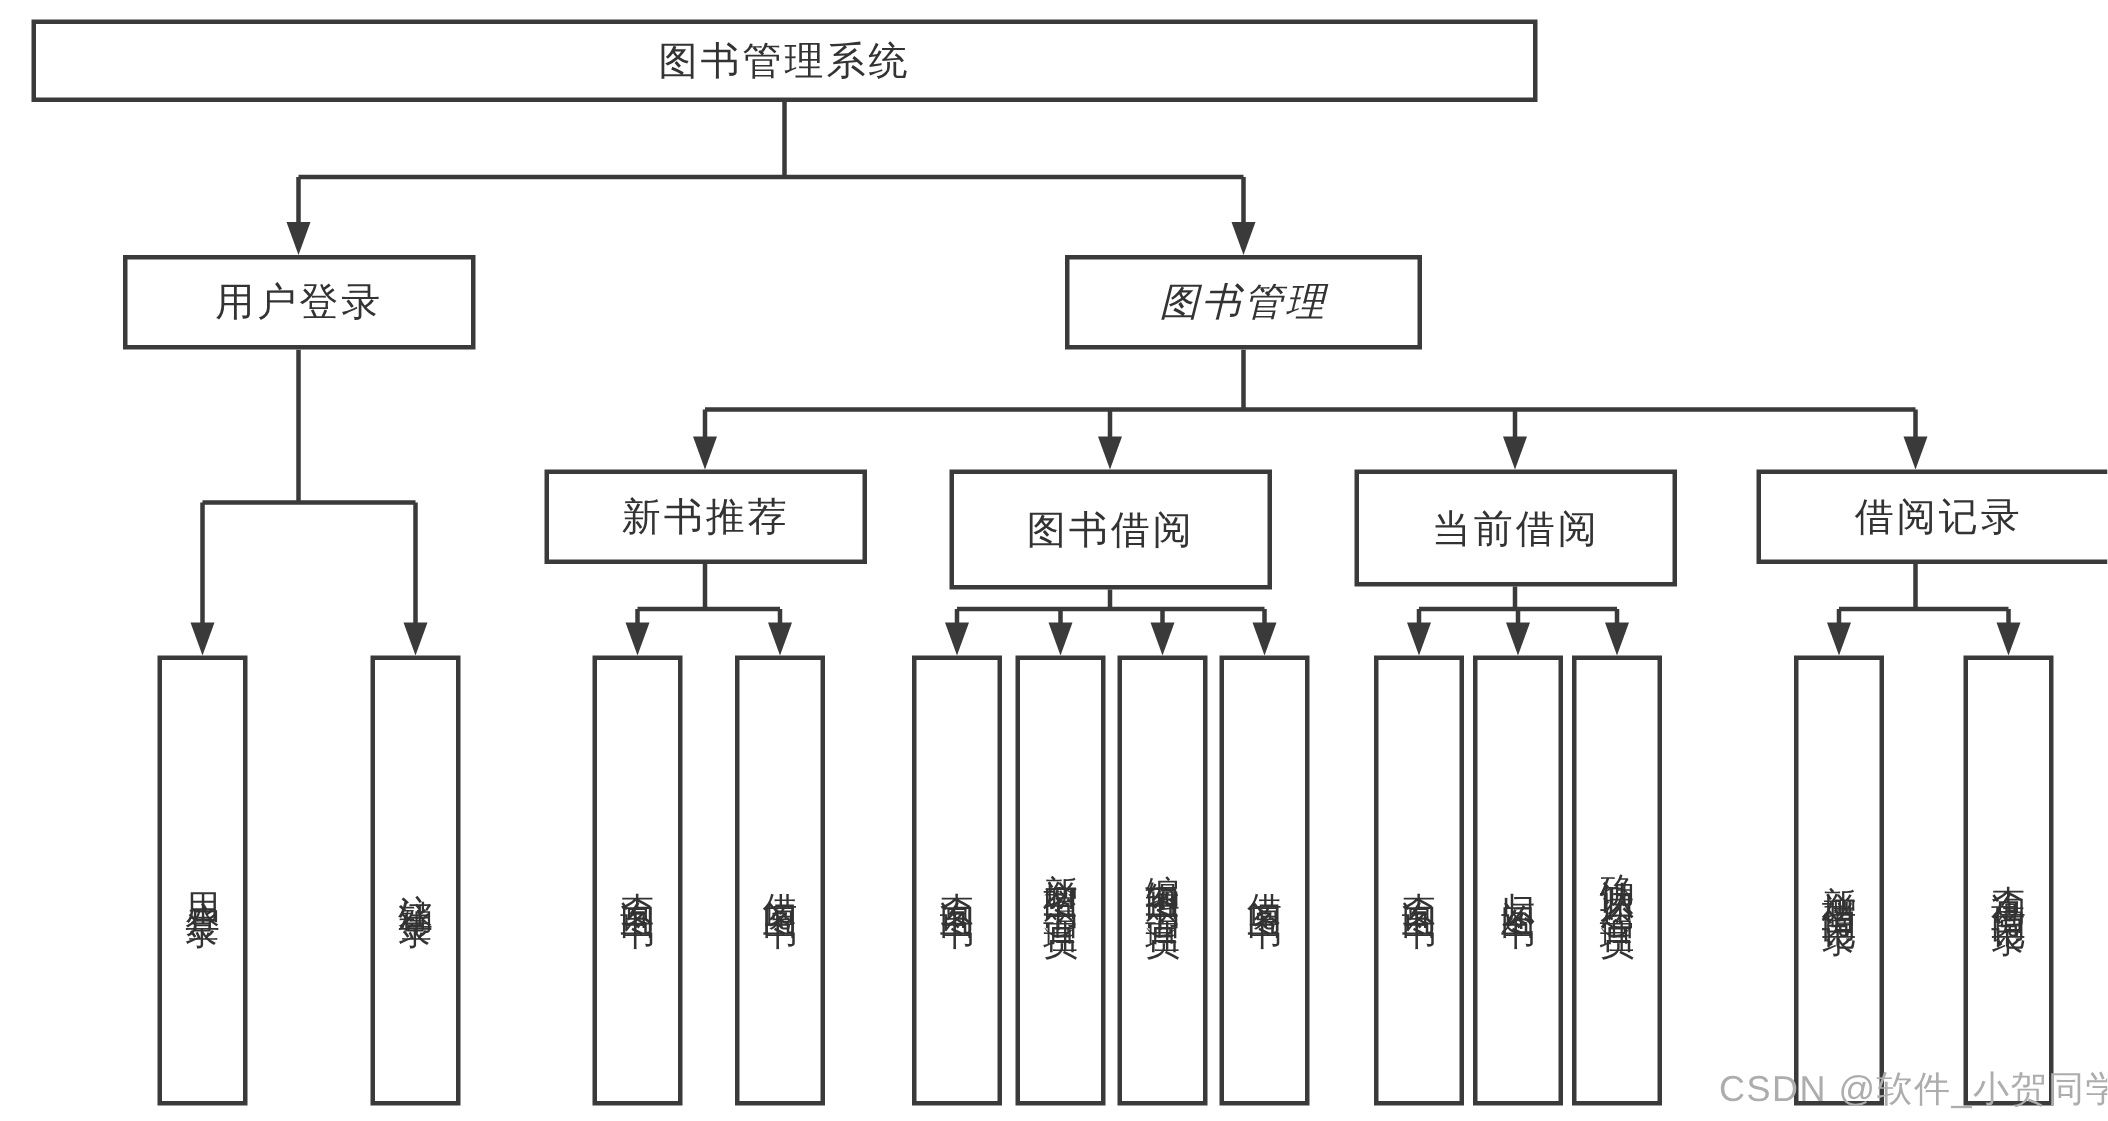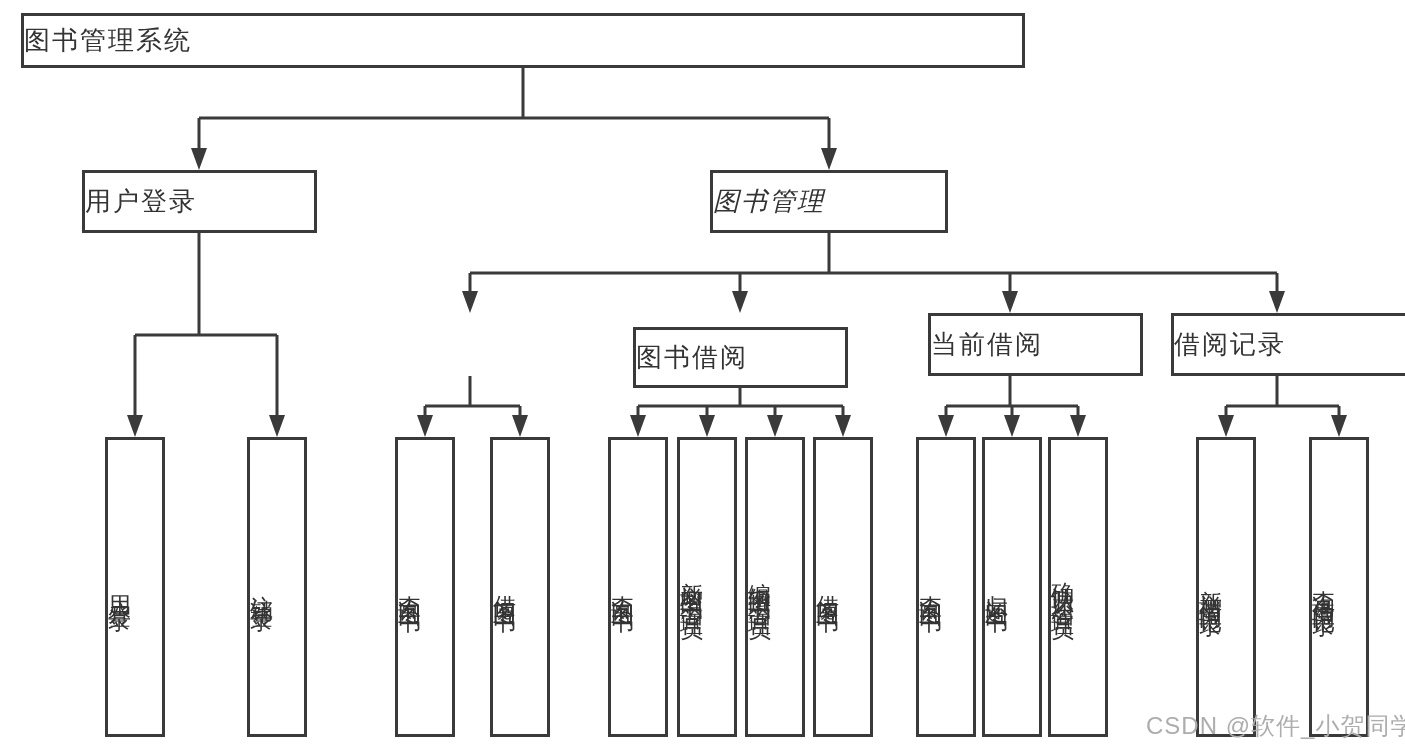"图书管理系统" .node { justify-content: none -> center }
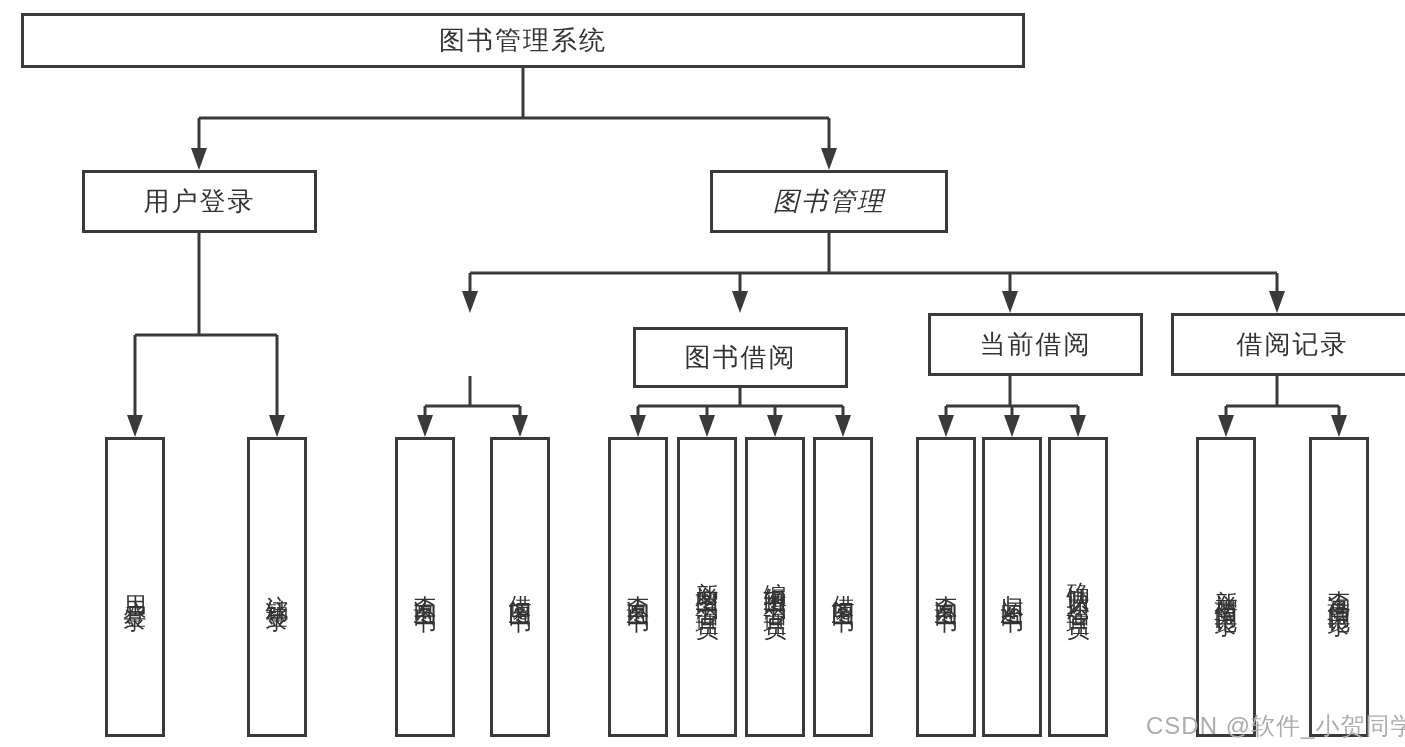"新书推荐" div.node { html: none -> <div> <span>新书推荐</span> </div> }
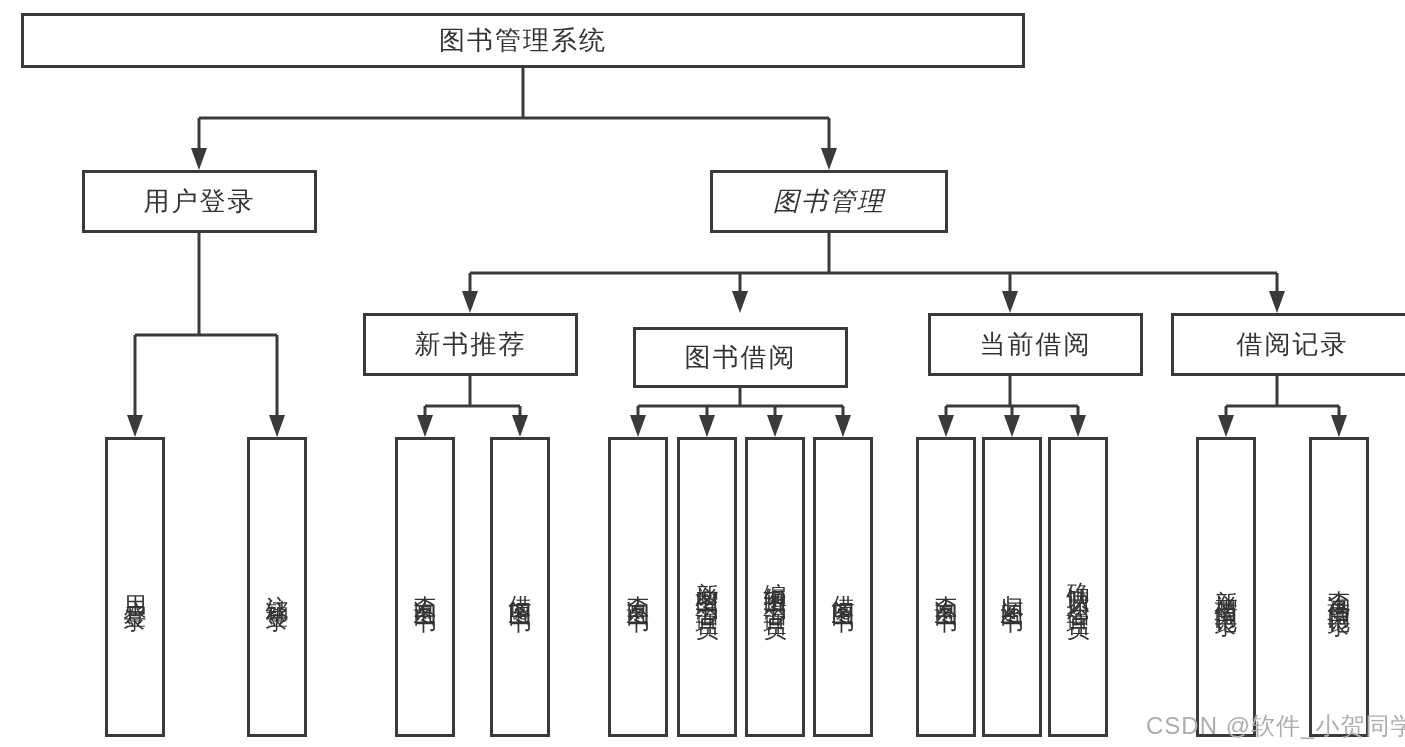"图书借阅" div.node { height: 61px -> 80px; top: 327px -> 313px }
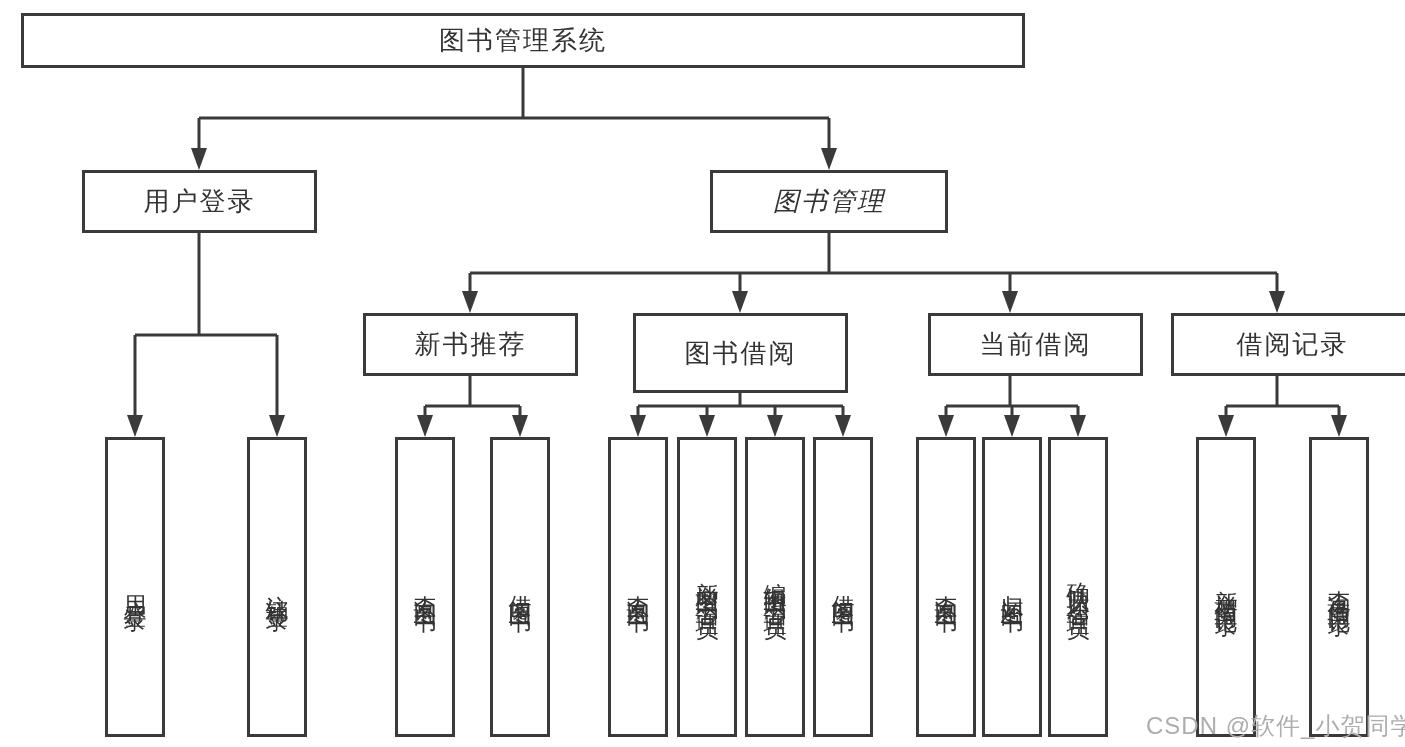"当前借阅" div.node { height: 63px -> 78px; margin-left: 25px -> none }
